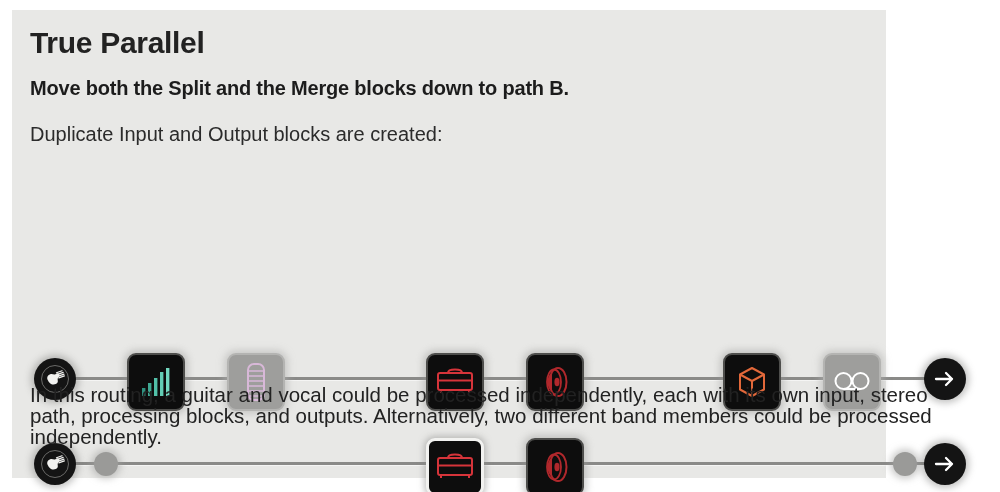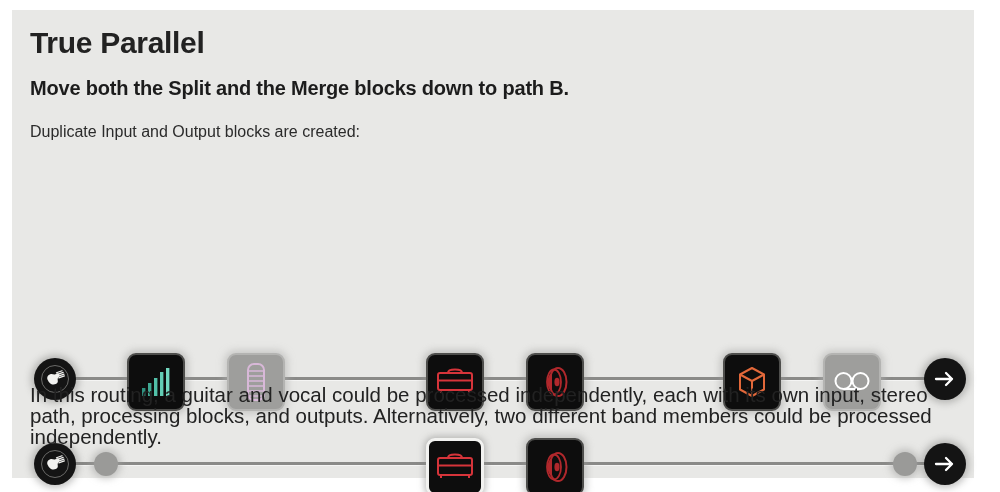"True Parallel" .panel { width: 962px -> 874px }
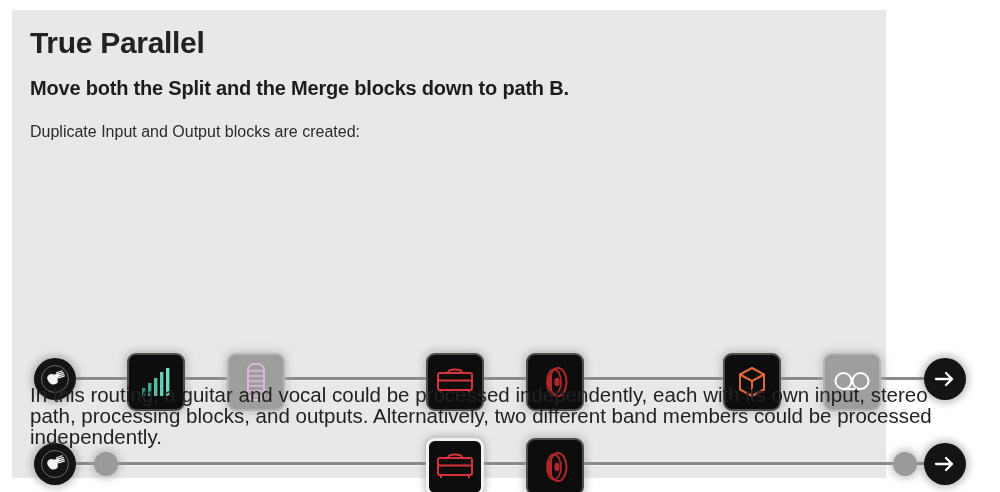"Duplicate Input and Output blocks" .caption { font-size: 16px -> 20px }
